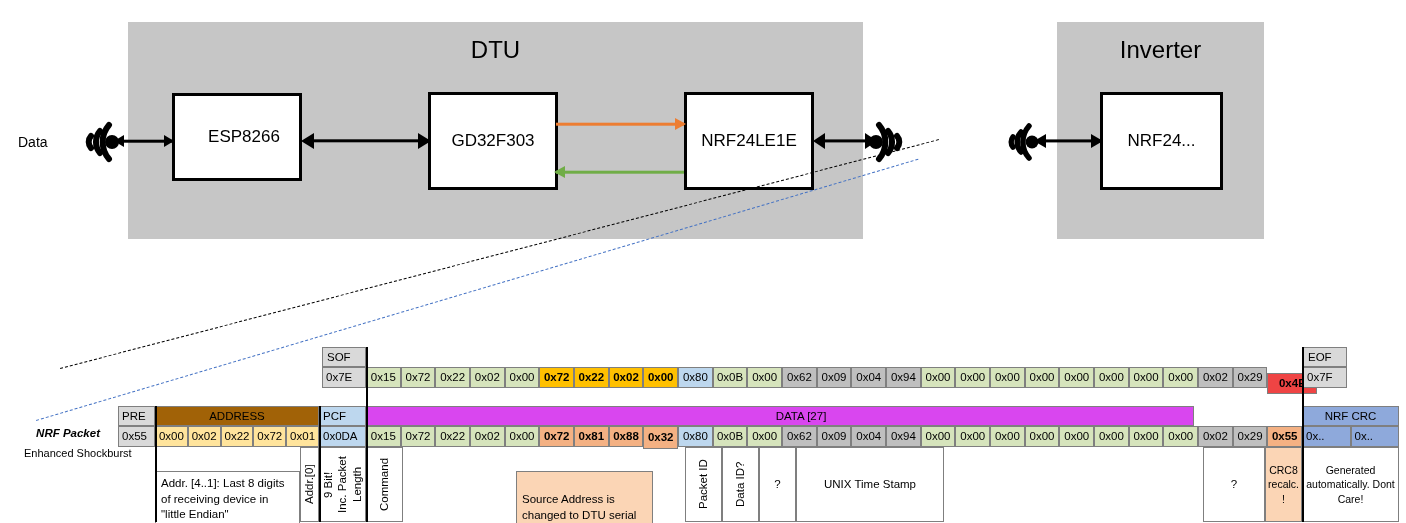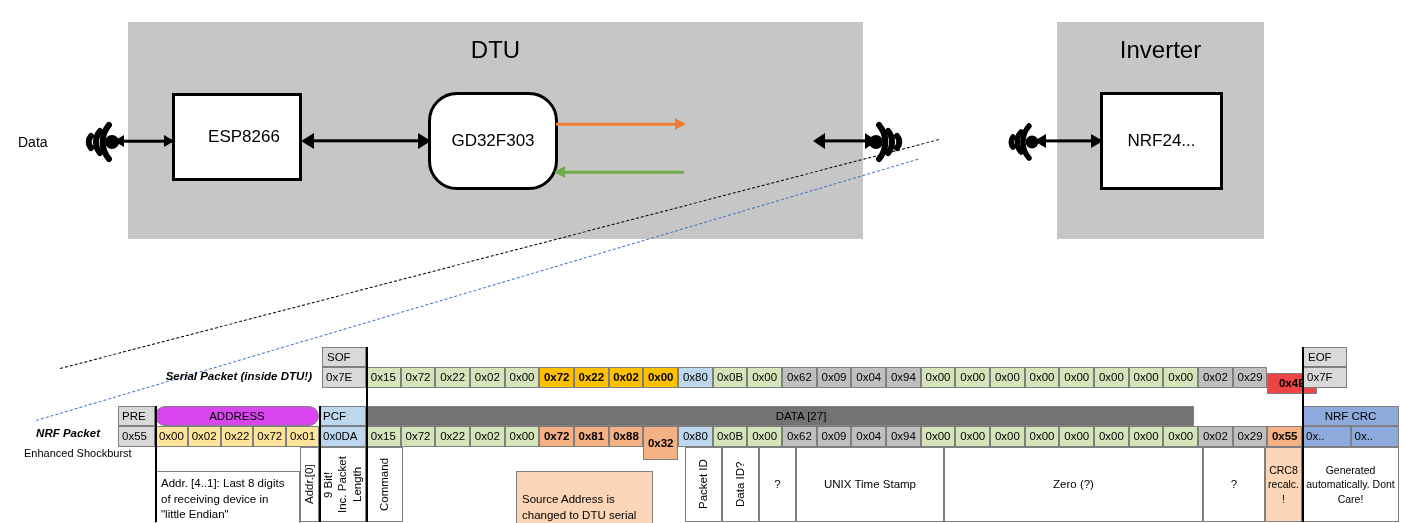"GD32F303" div.chip { border-radius: 29px -> none }
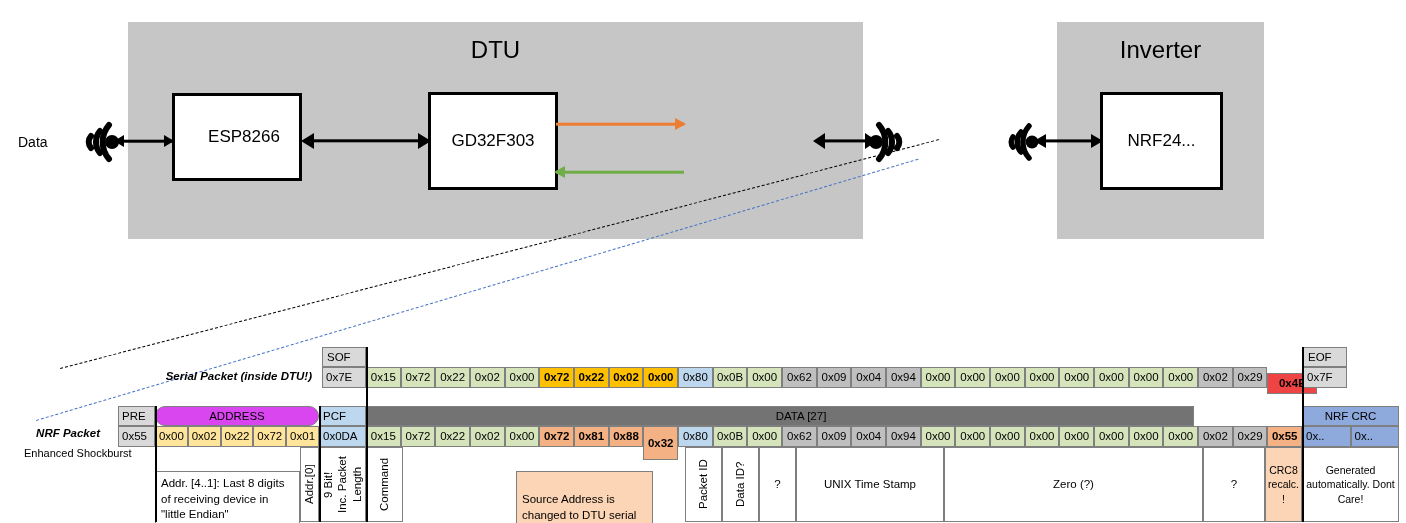"NRF24LE1E" div.chip { html: none -> <div> <span>NRF24LE1E</span> </div> }
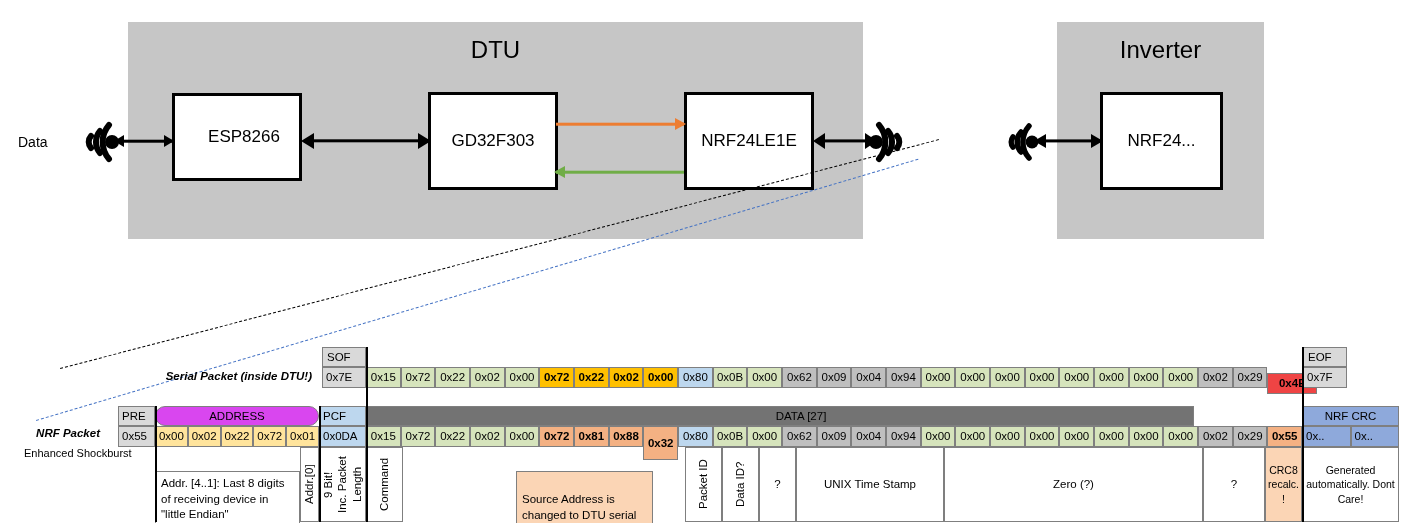"Serial Packet (inside DTU!)" div.row-label { html: <div>Serial Packet (inside DTU!)</div> -> none }
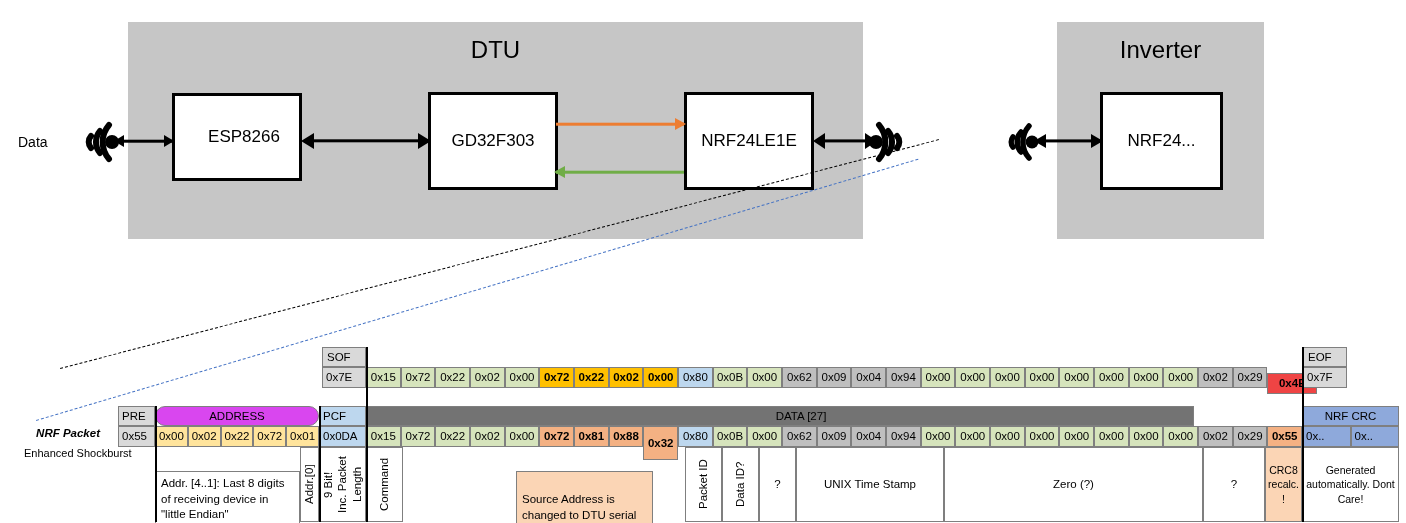"ADDRESS" div.cell { background: #d946ef -> #a16207; border-radius: 10px -> none }
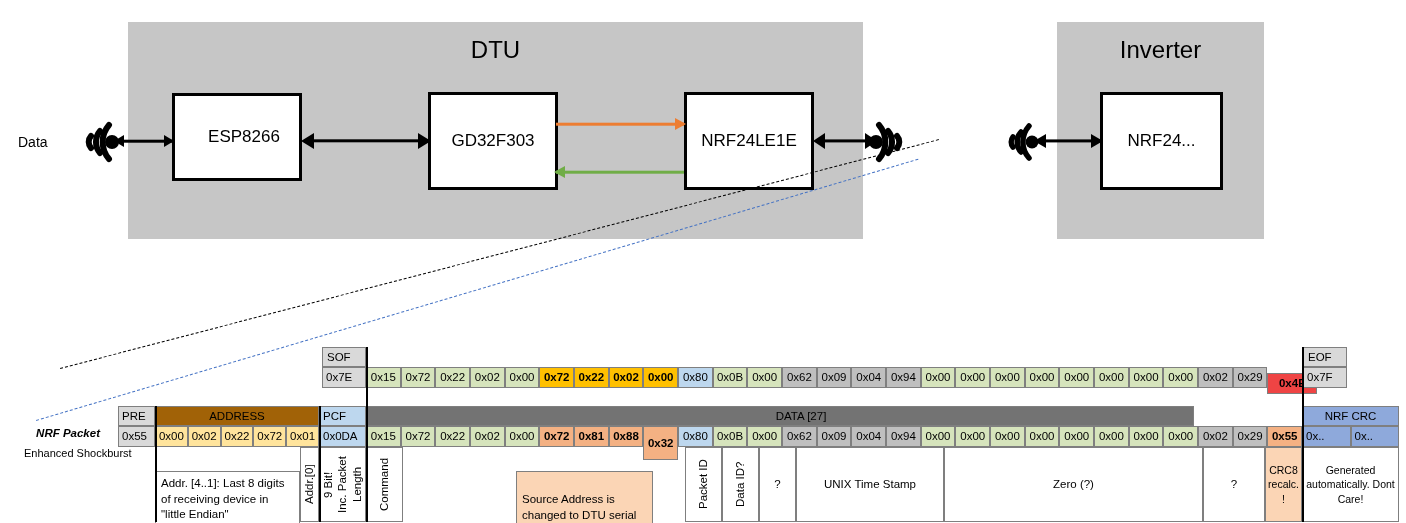"DATA [27]" div.cell { background: #737373 -> #d946ef }
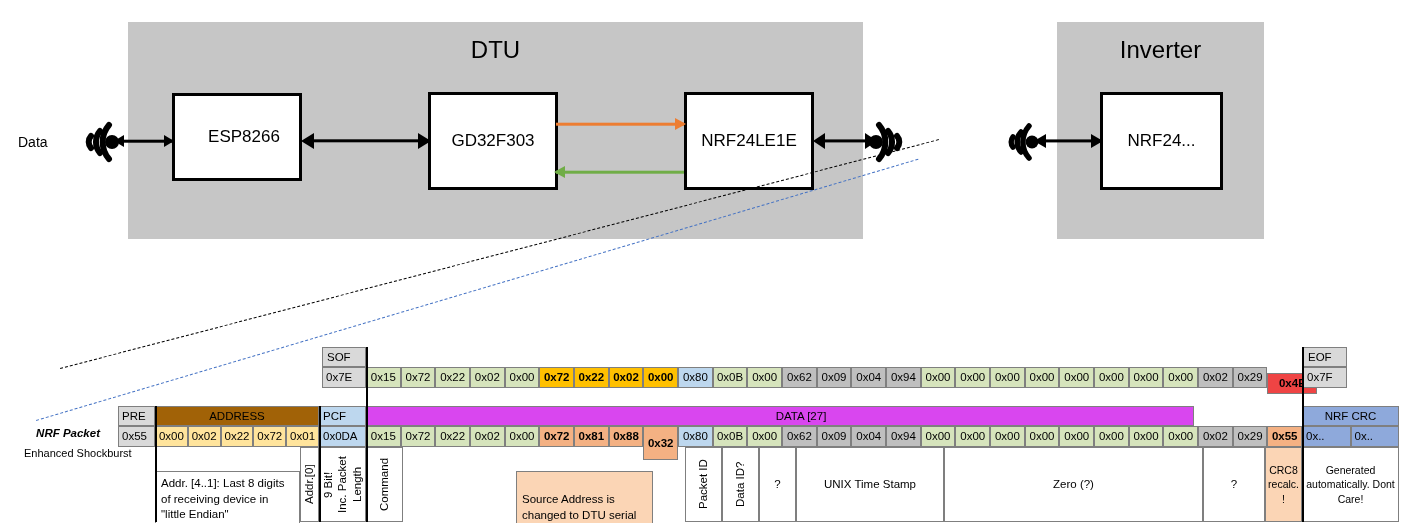"0x32" div.cell { height: 34px -> 23px }
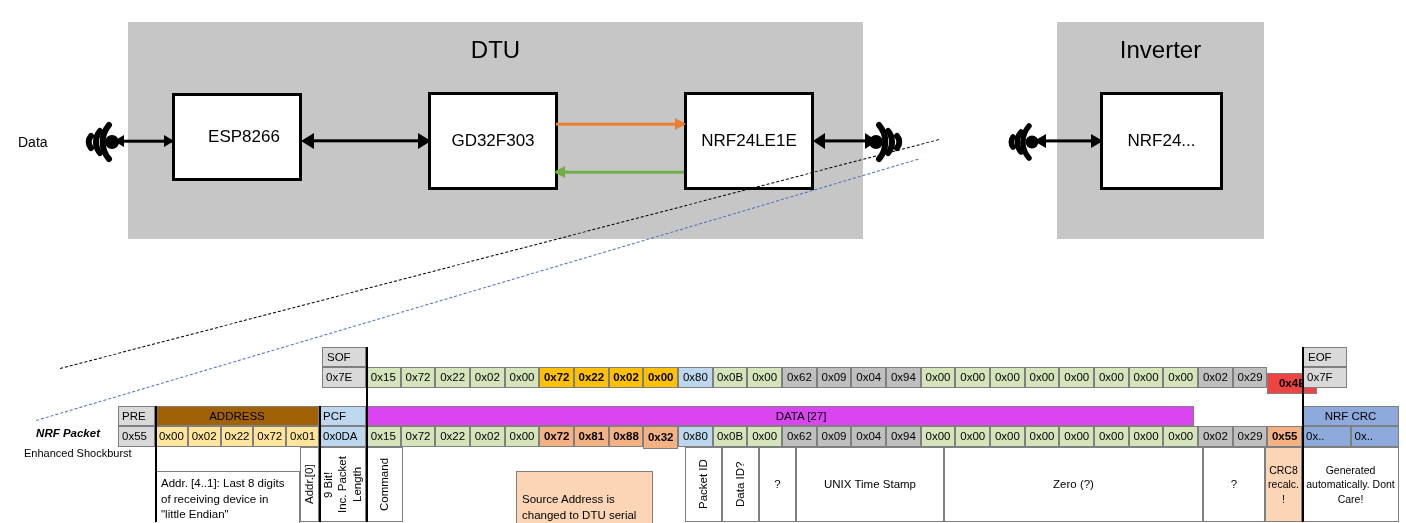"Zero (?)" div.cell { html: <div>Zero (?)</div> -> none }
